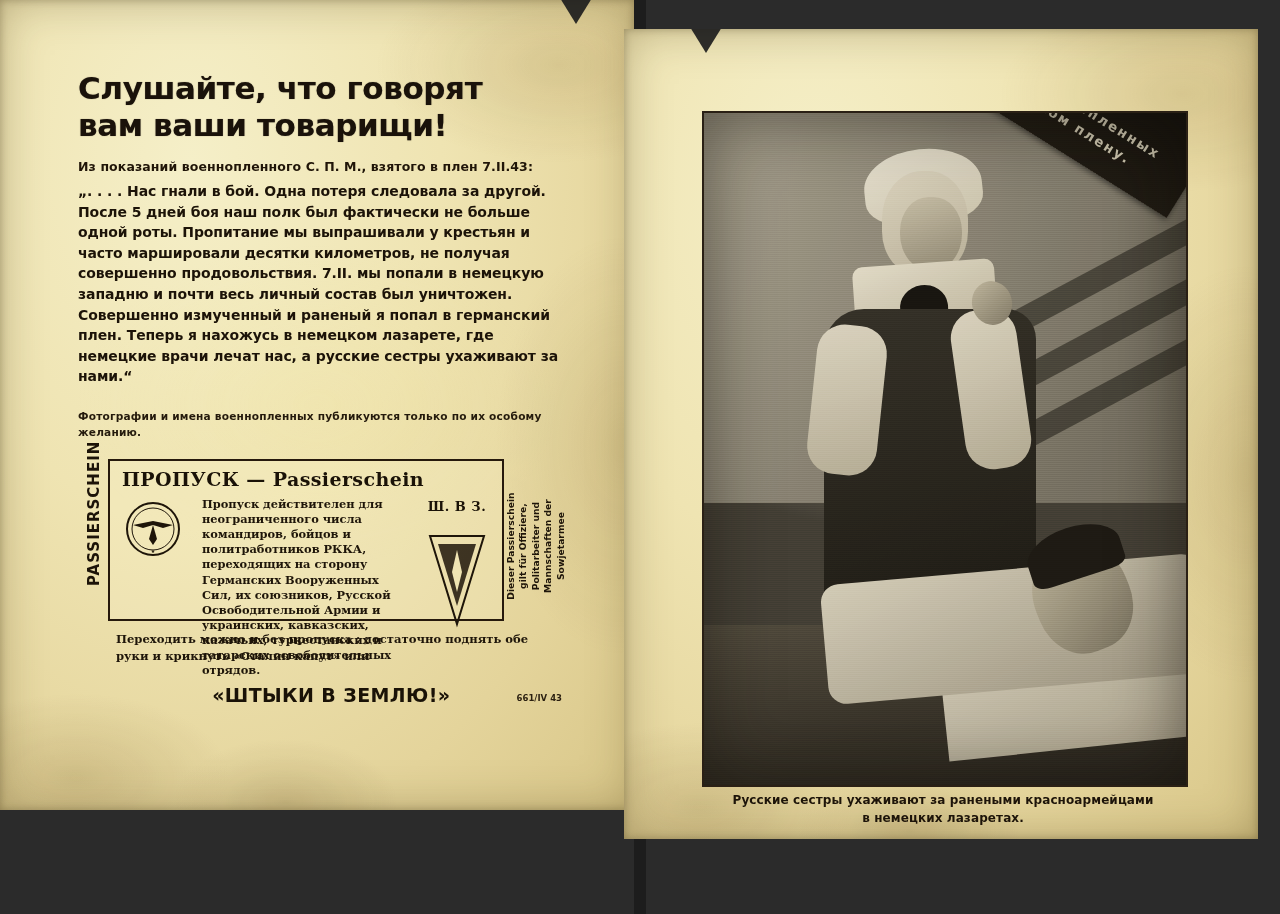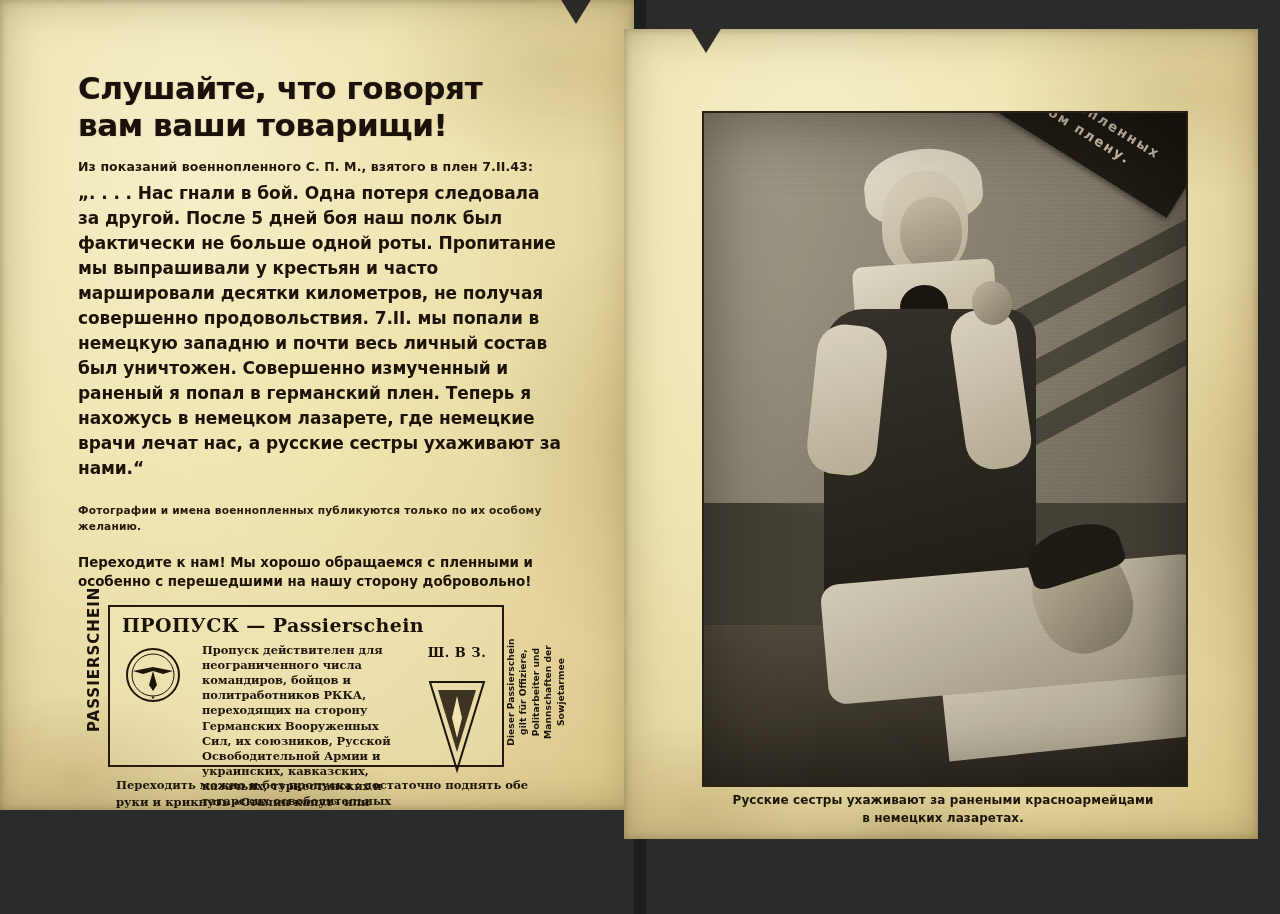"„. . . . Нас" .quote { font-size: 17px -> 14px }
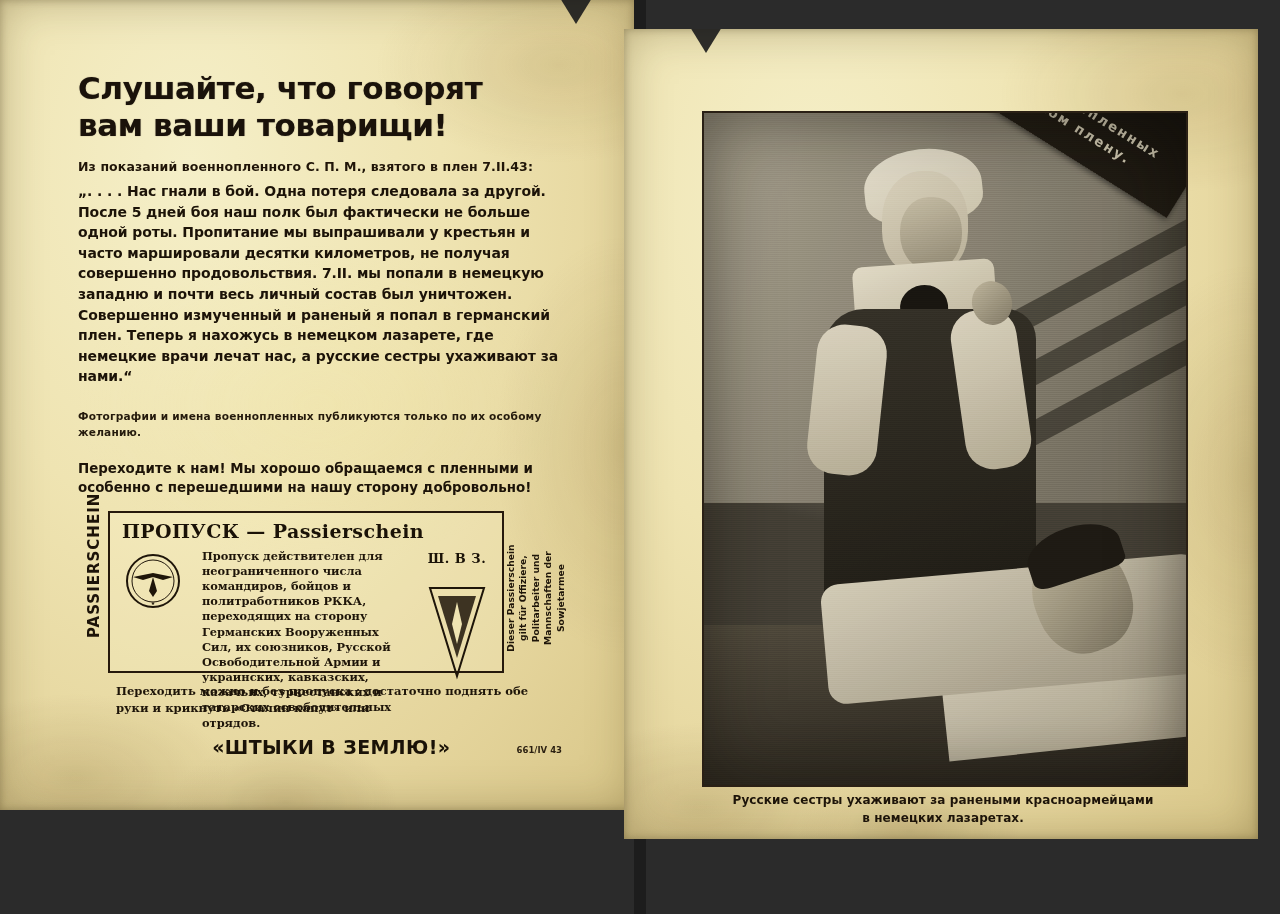"Переходите к нам! Мы хорошо" p.appeal { html: <p>Переходите к нам! Мы хорошо обращаемся с пленными и особенно с перешедшими на нашу сторону добровольно!</p> -> none }
